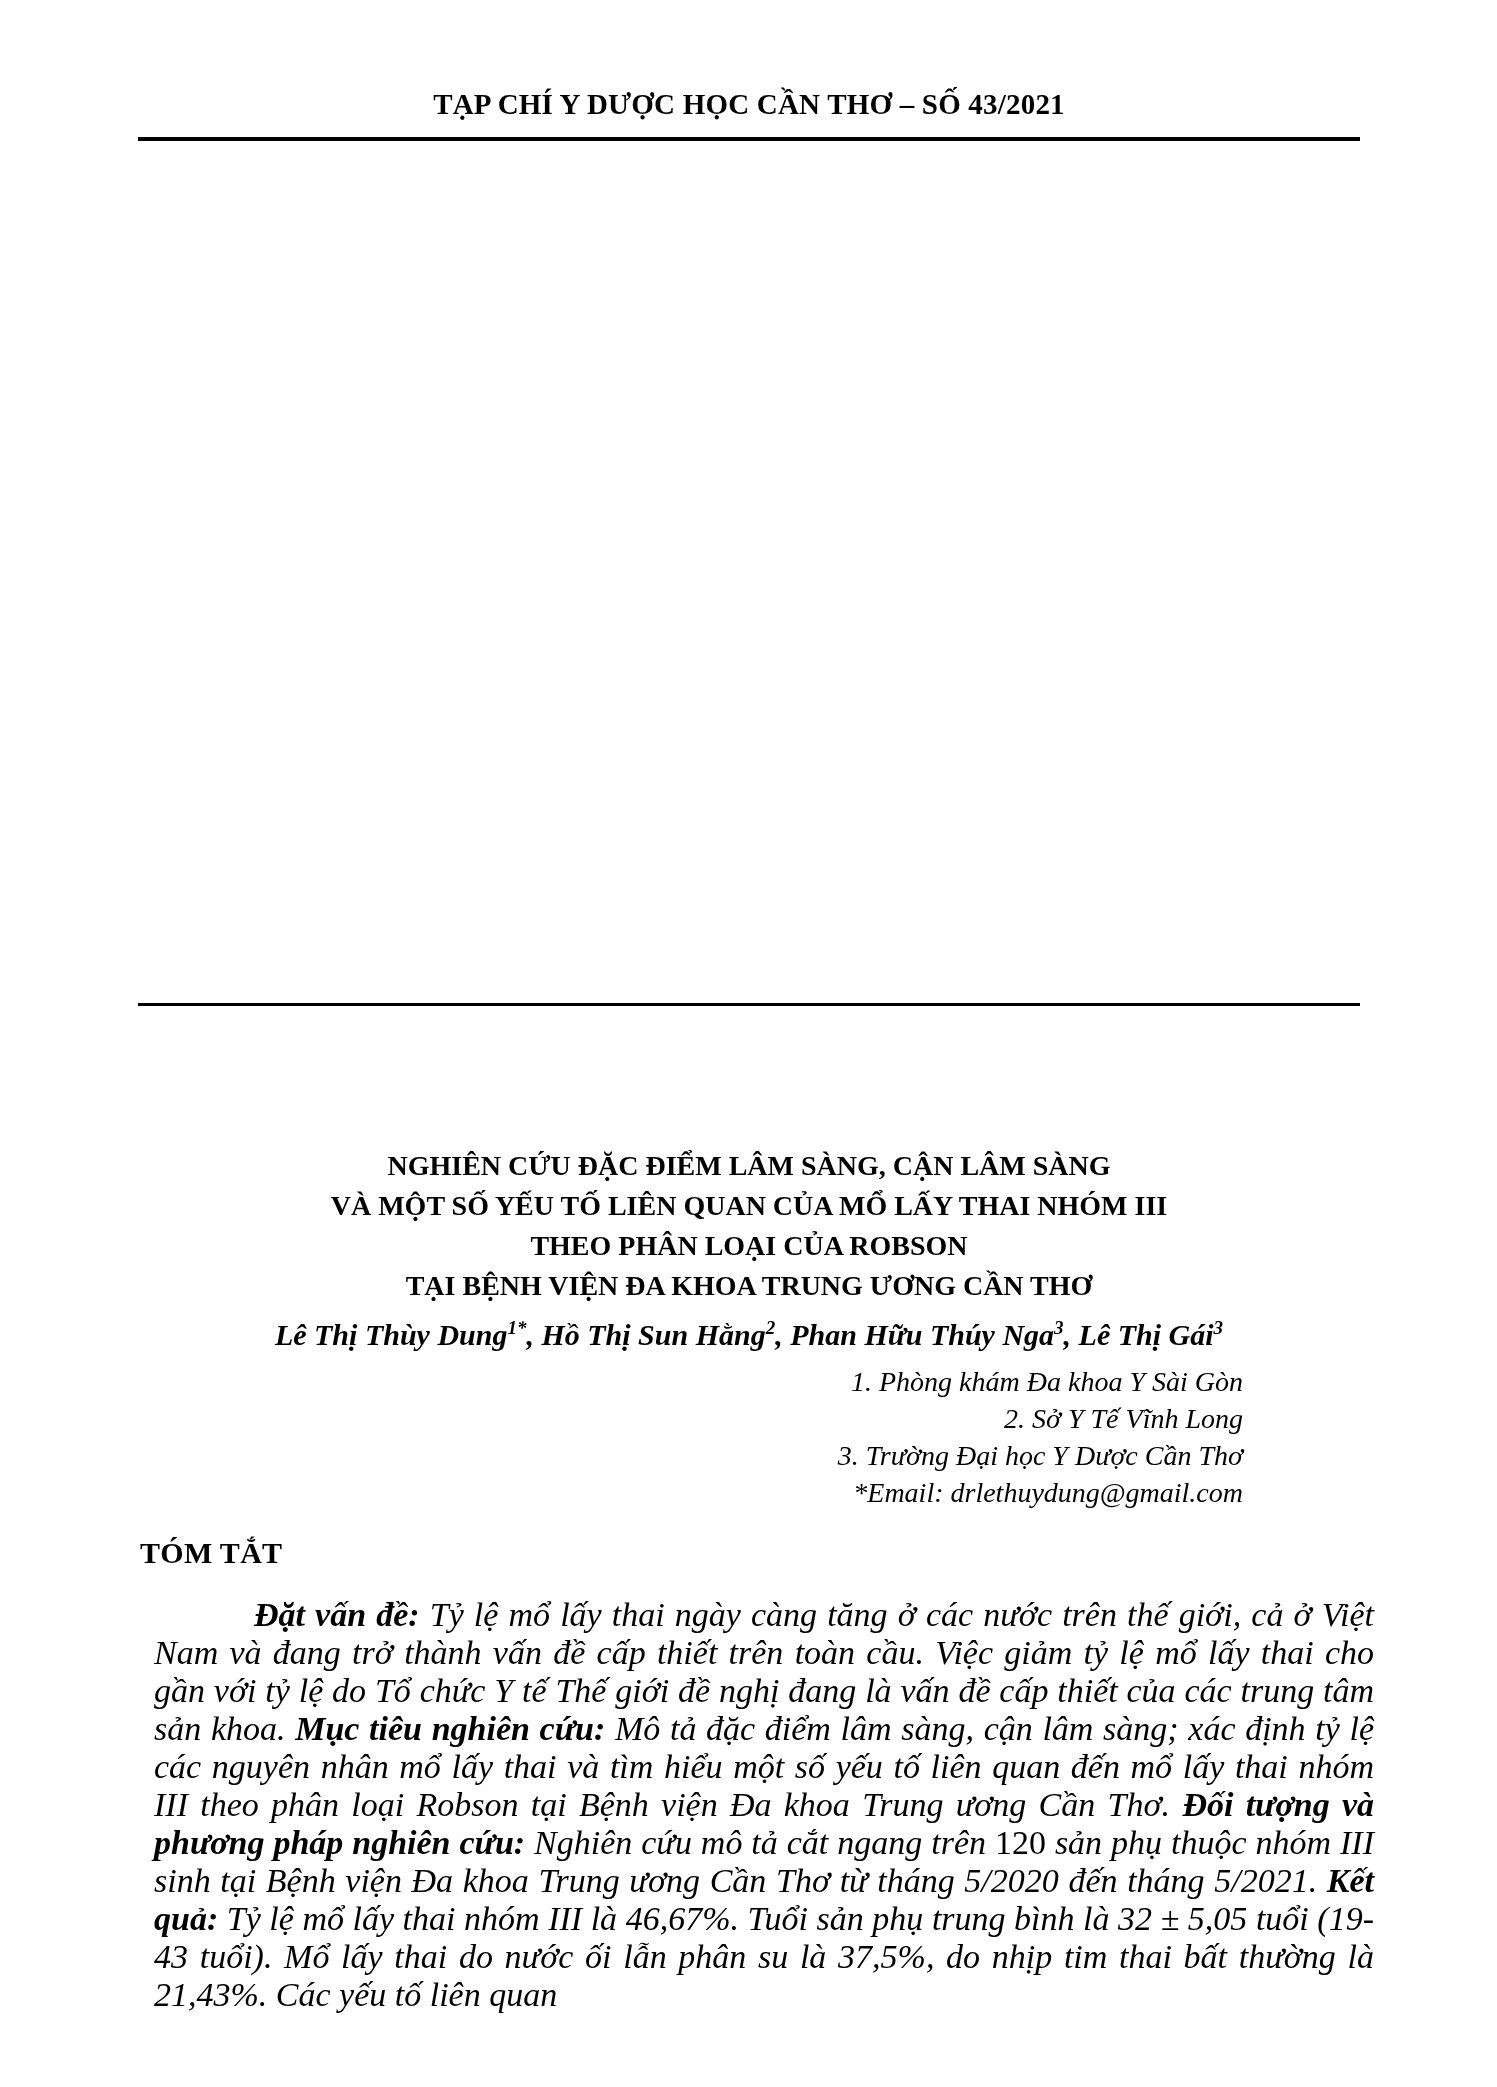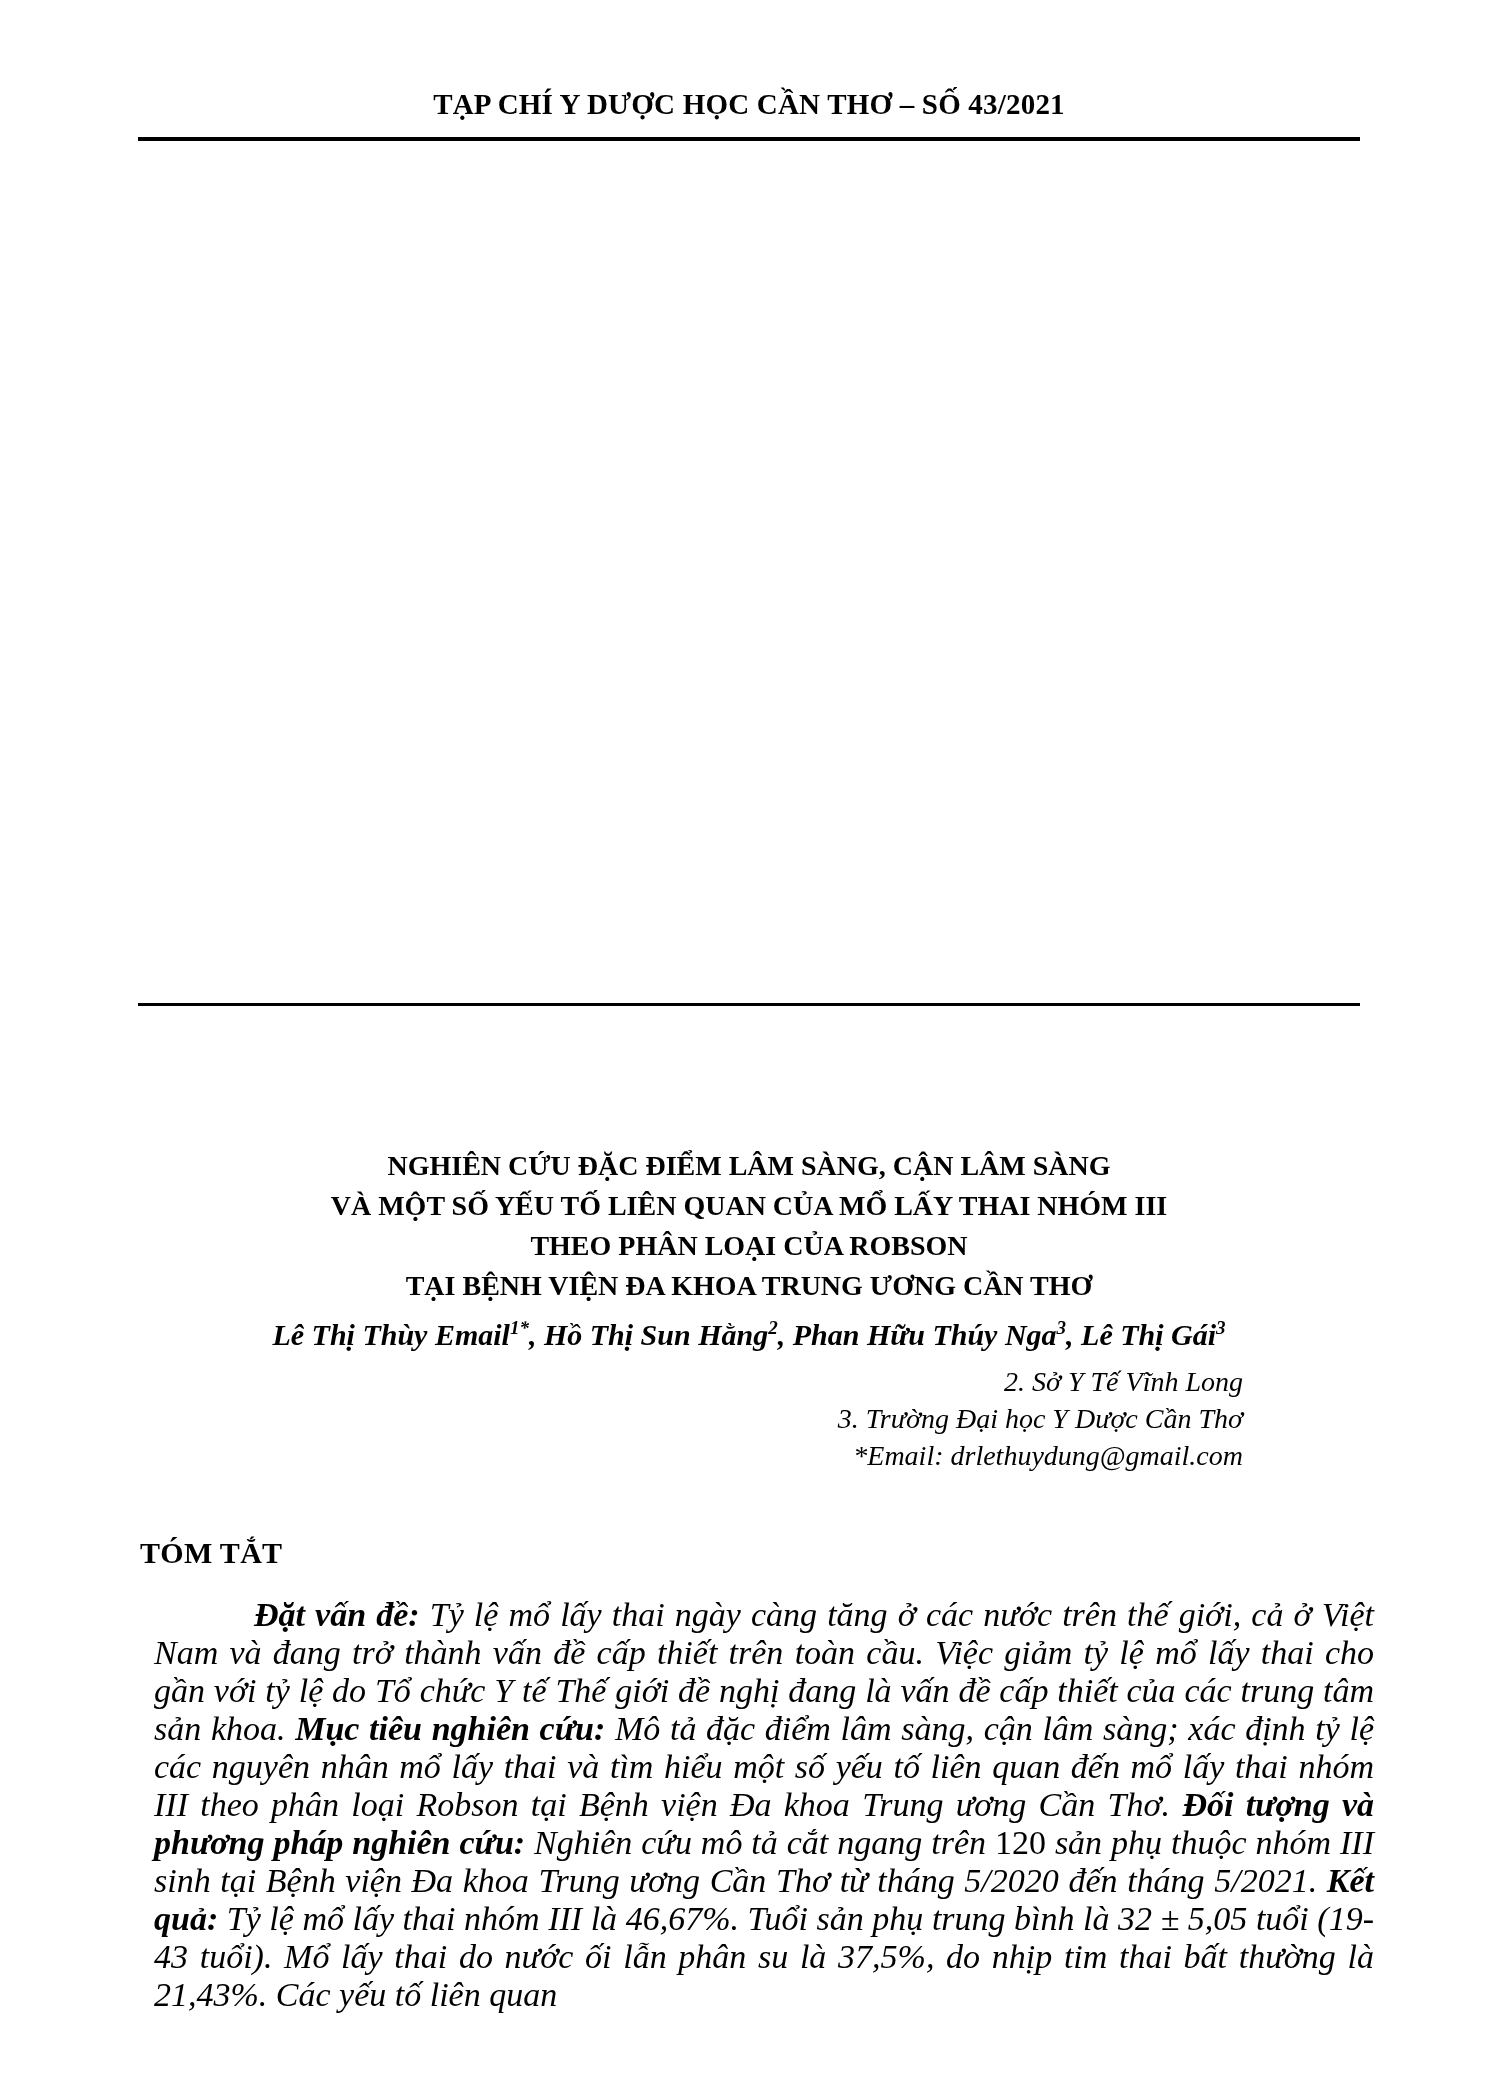"Lê Thị Thùy Email" span { text: Email -> Dung }
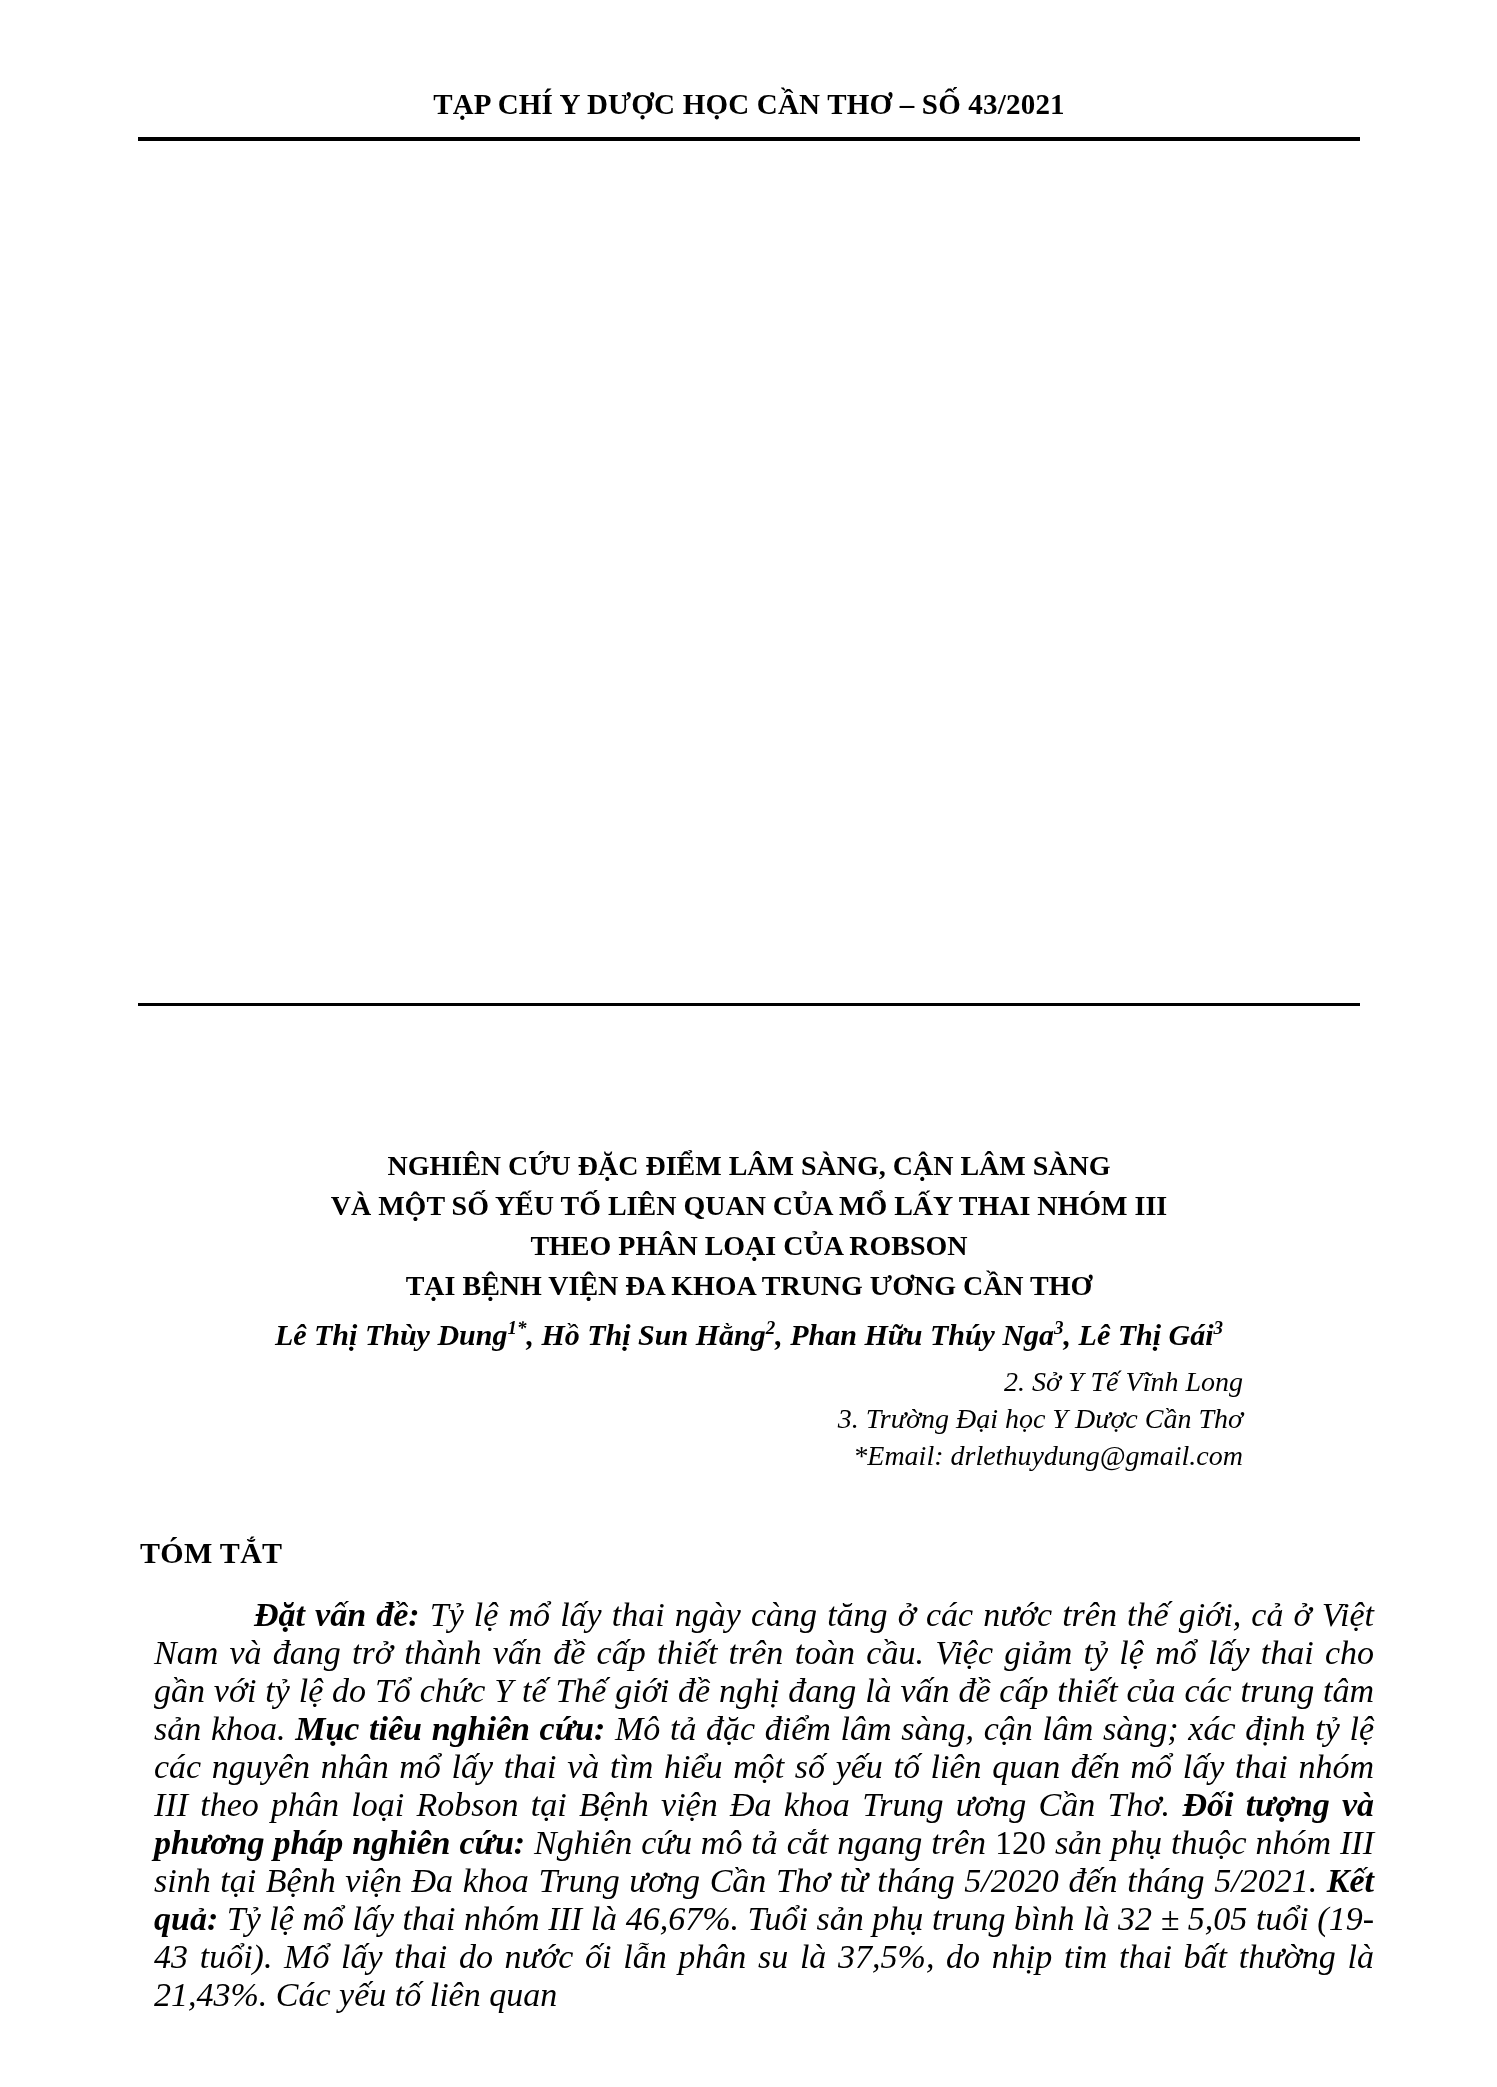"1. Phòng khám Đa khoa" div { html: none -> <div>1. Phòng khám Đa khoa Y Sài Gòn</div> }
